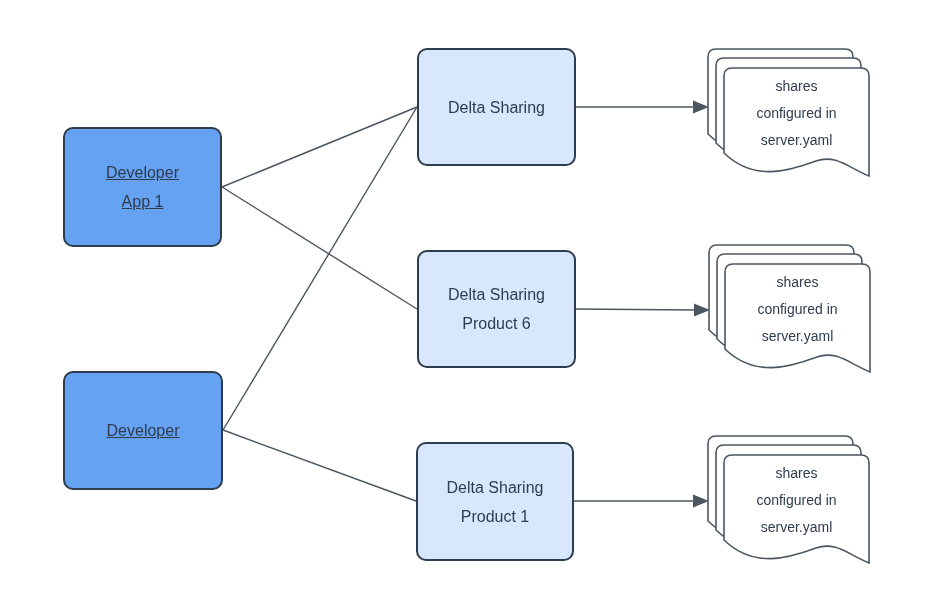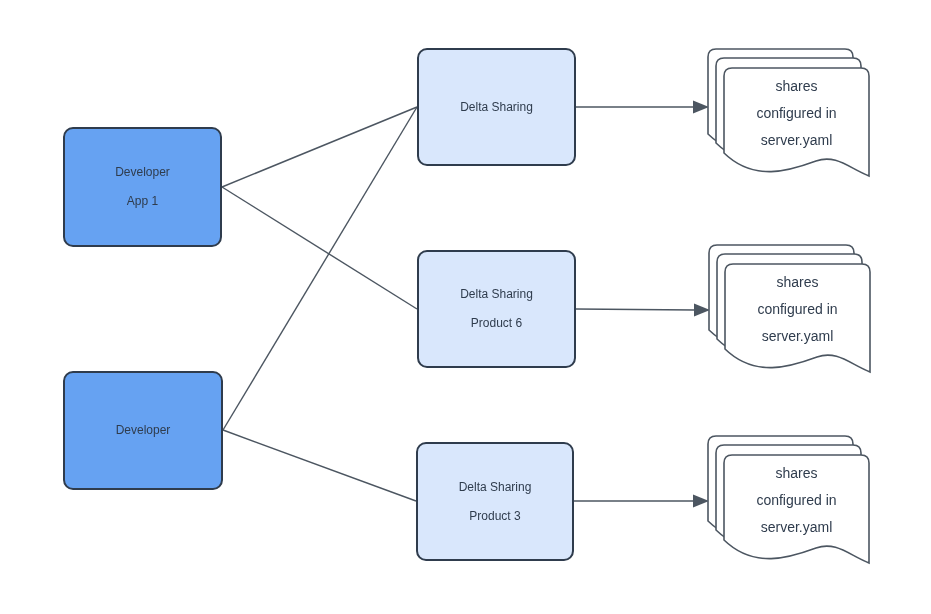"Delta Sharing" .node { font-size: 12px -> 16px }
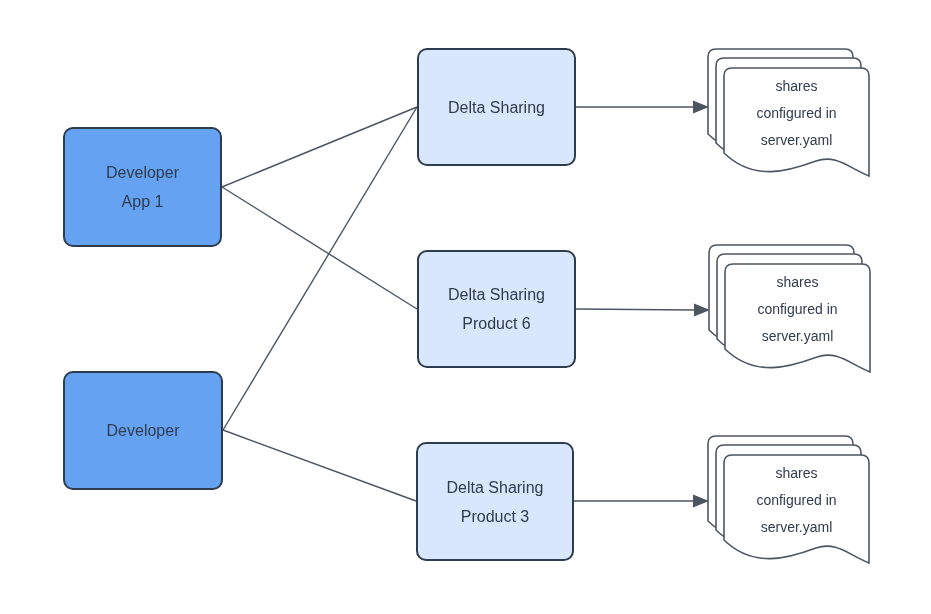"Developer" .node.dev { text-decoration: none -> underline }
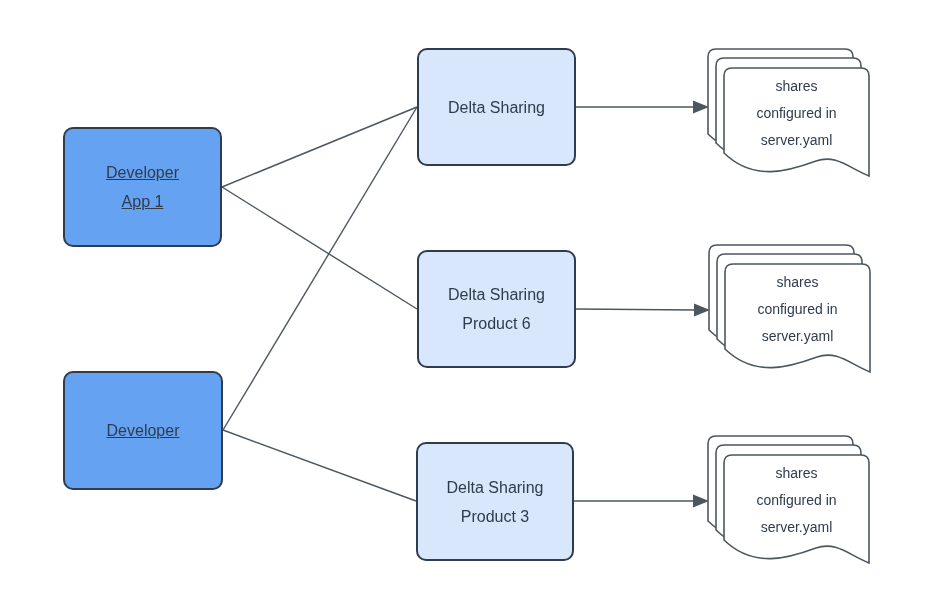"Product 3" span { text: 3 -> 1 }
